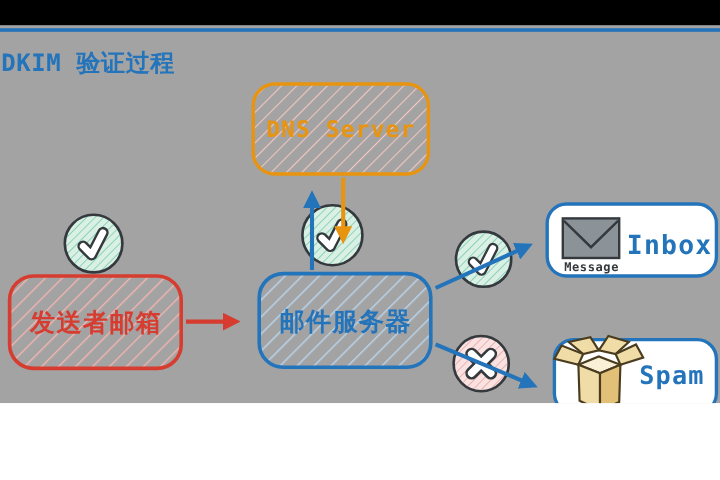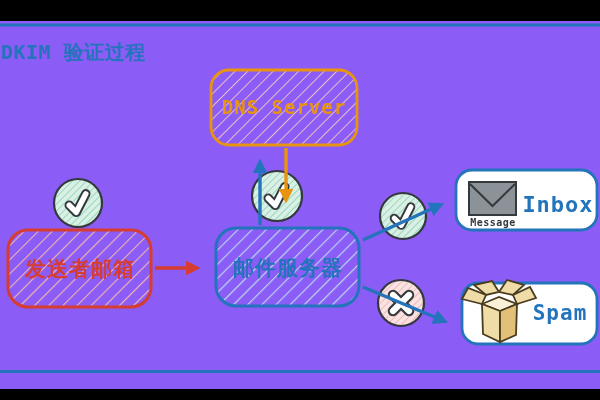"DKIM 验证过程" .stage { background: #8b5cf6 -> #a3a3a3; height: 400px -> 336px }
